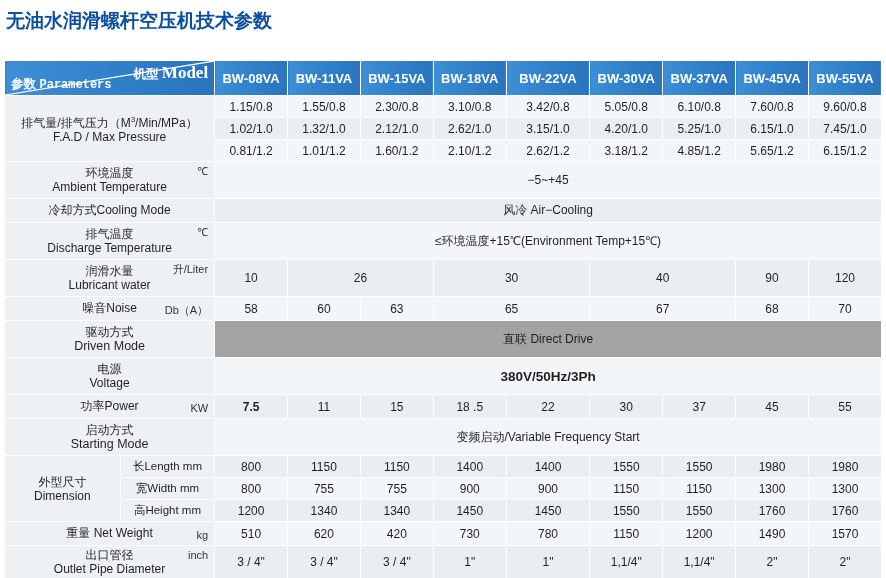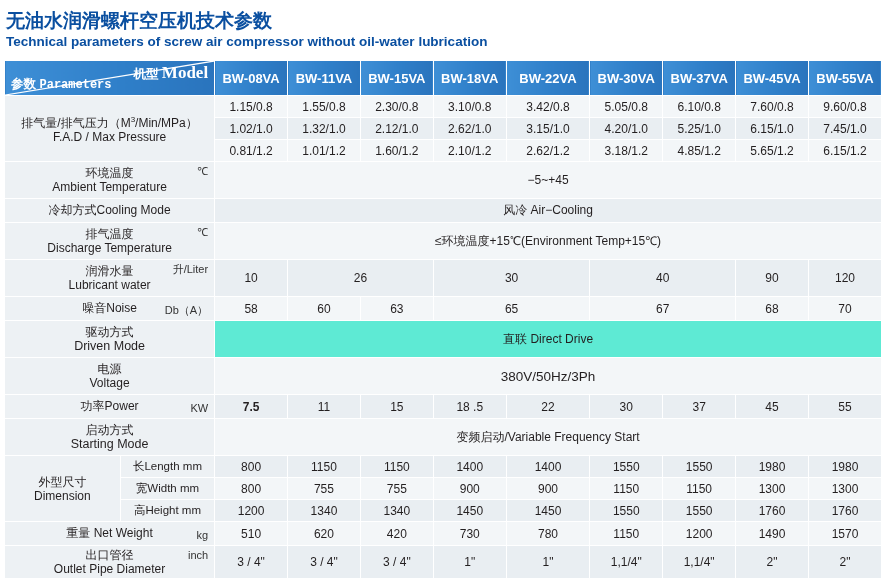"Technical parameters of screw air" div.title-en { html: <div>Technical parameters of screw air compressor without oil-water lubrication</div> -> none }
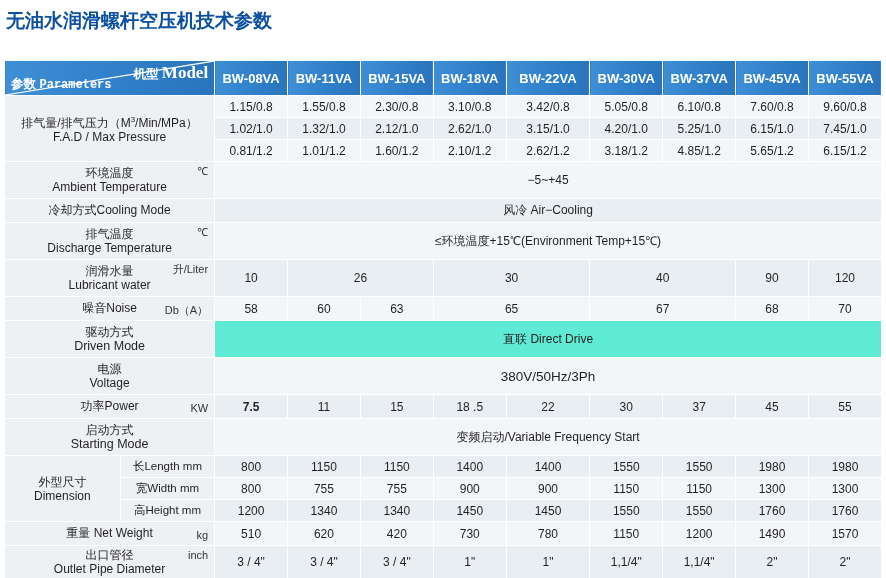"直联 Direct Drive" td.wide { background: #5eead4 -> #a3a3a3 }
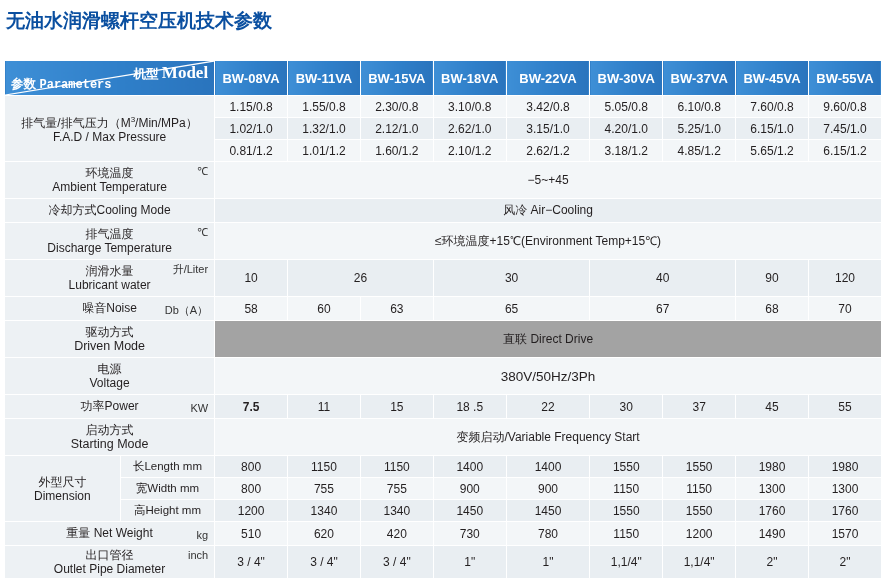"380V/50Hz/3Ph" td.wide { font-weight: none -> bold }
